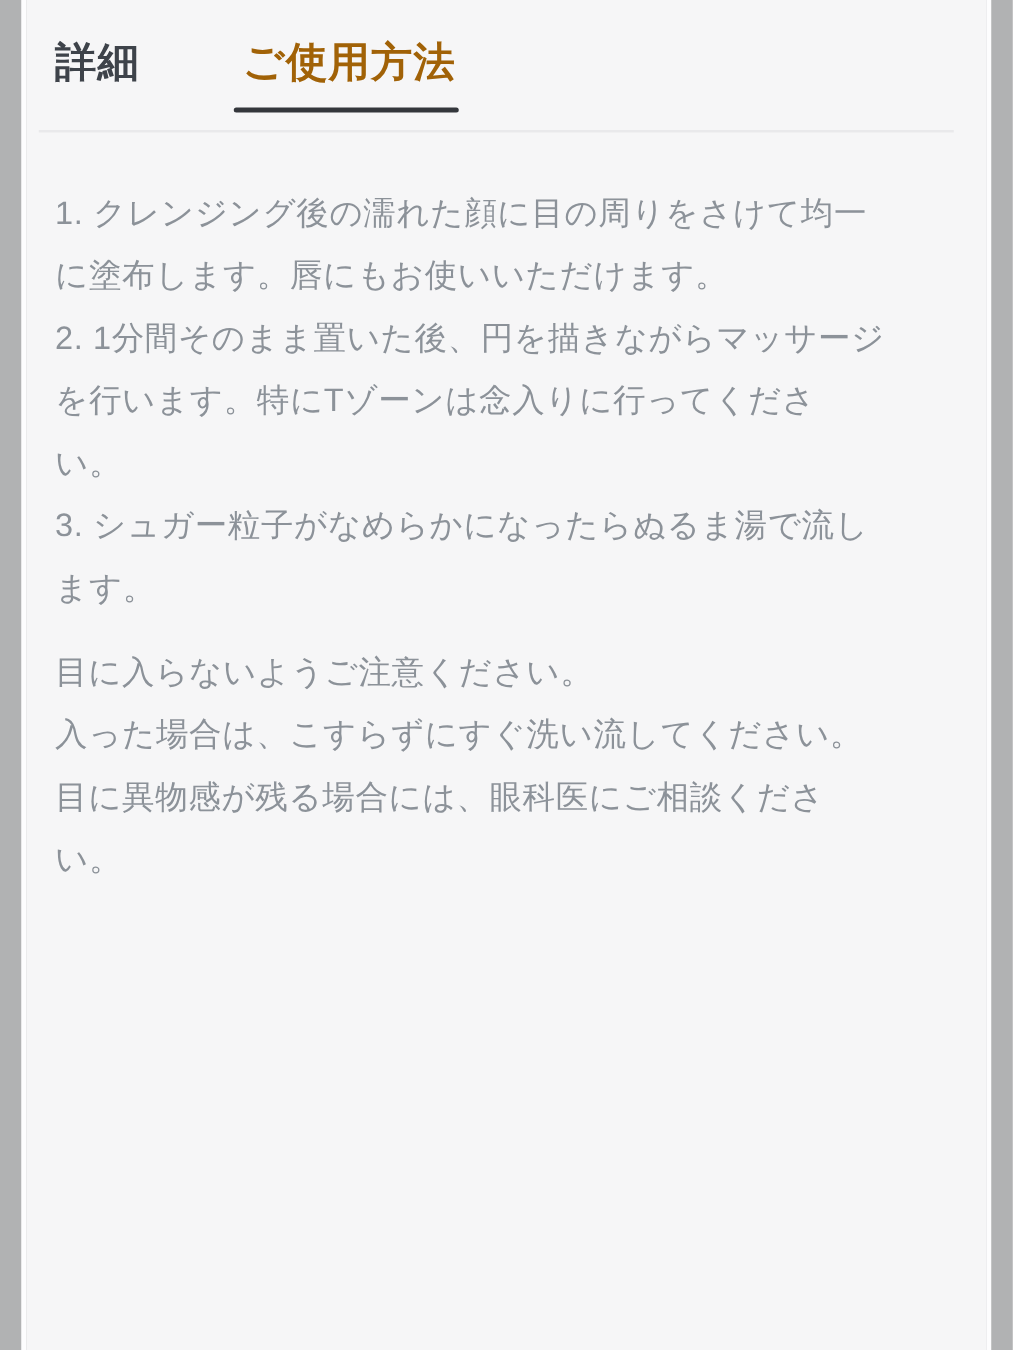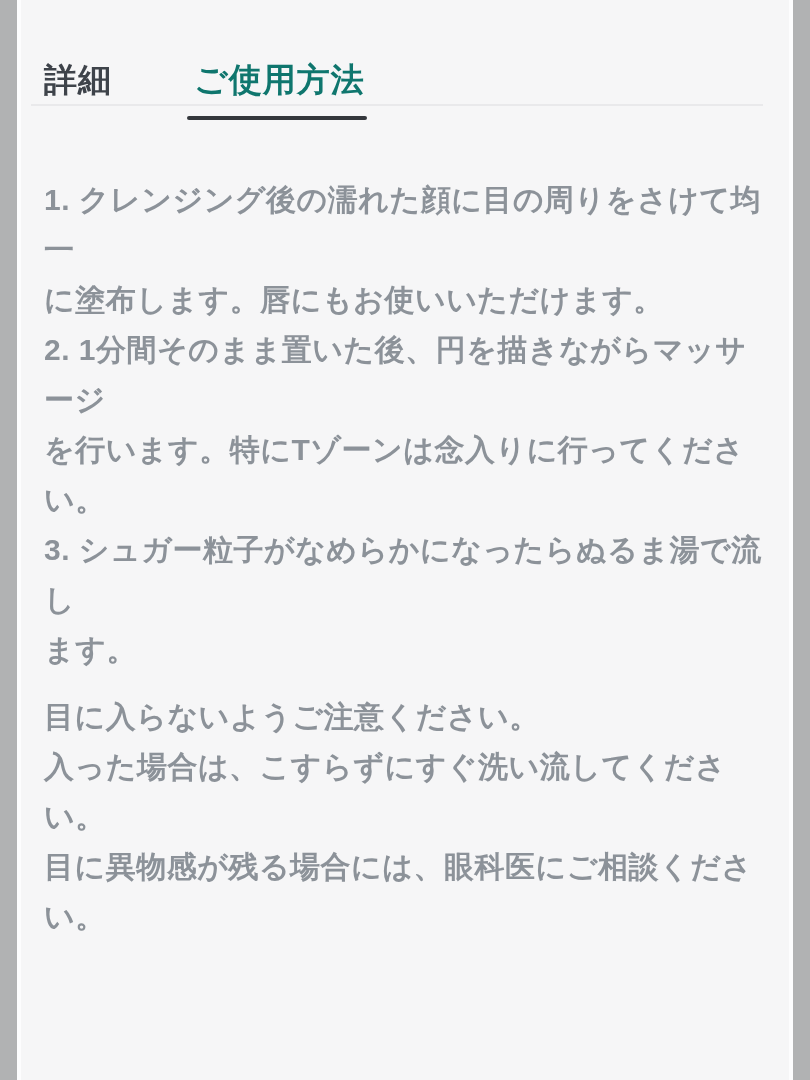"詳細" .tab-bar { padding: 58px 26px 0 23px -> 28px 26px 0 23px }
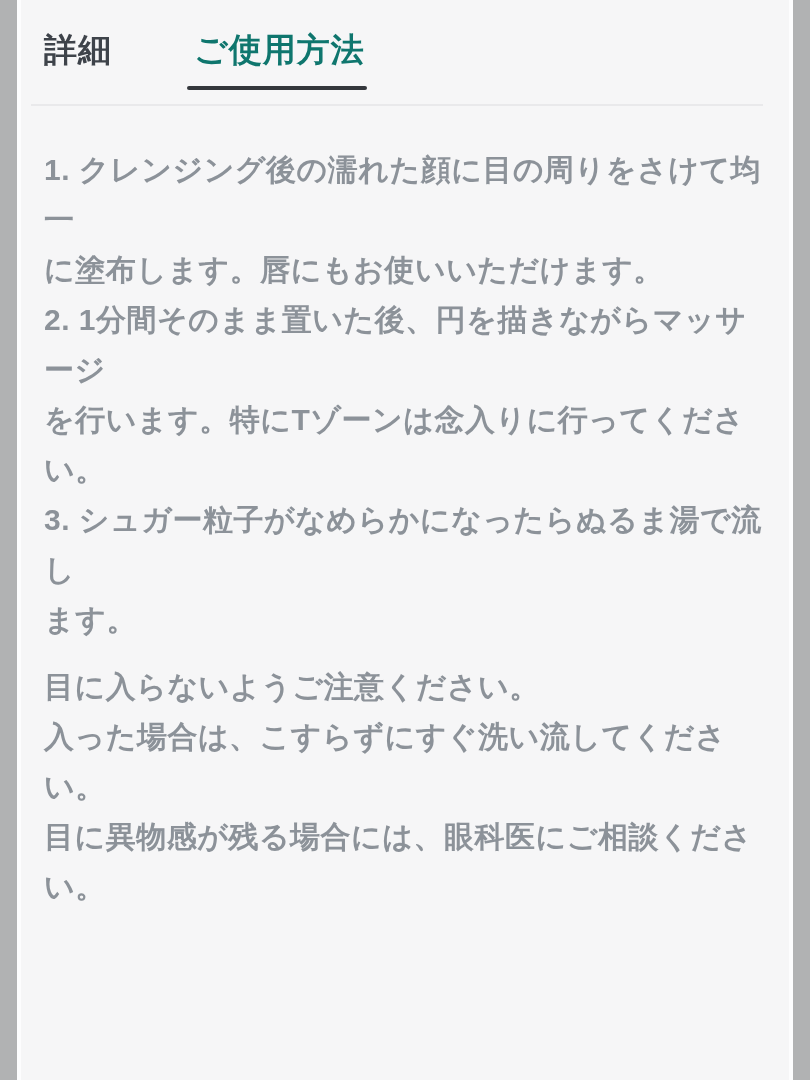"ご使用方法" .tab.active { color: #0f766e -> #a16207 }
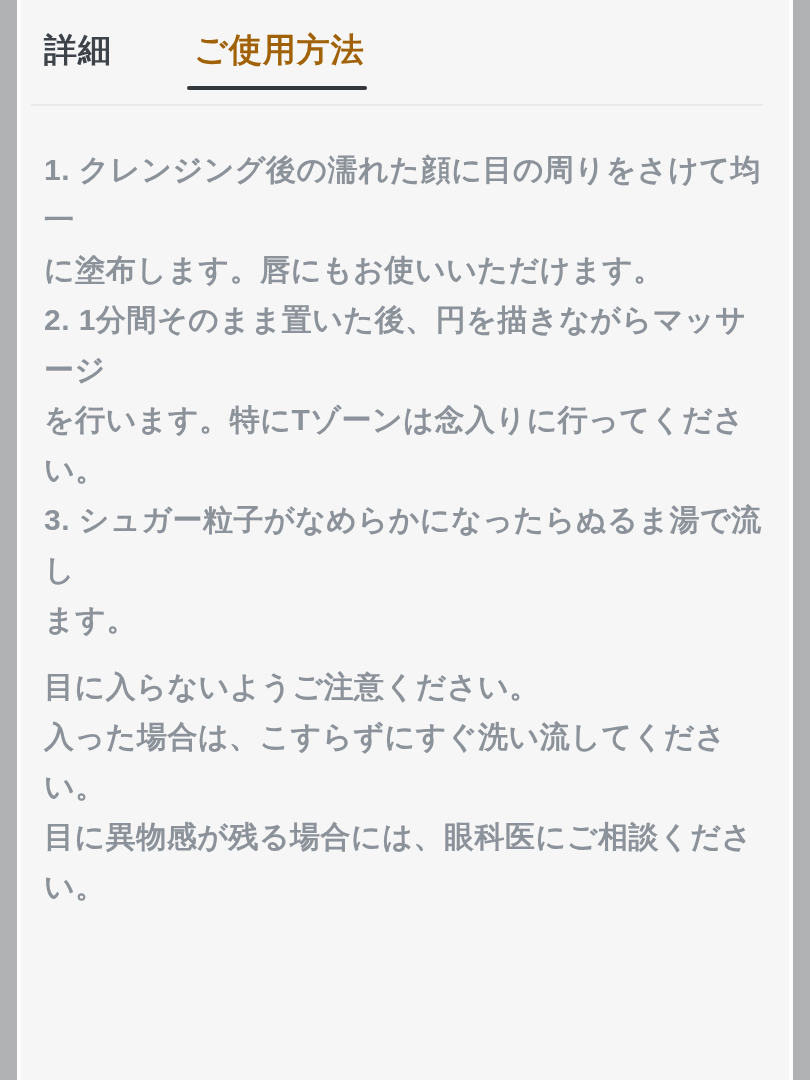"1. クレンジング後の濡れた顔に目の周りをさけて均一" .body-text { font-size: 30px -> 26px; font-weight: 700 -> 400 }
